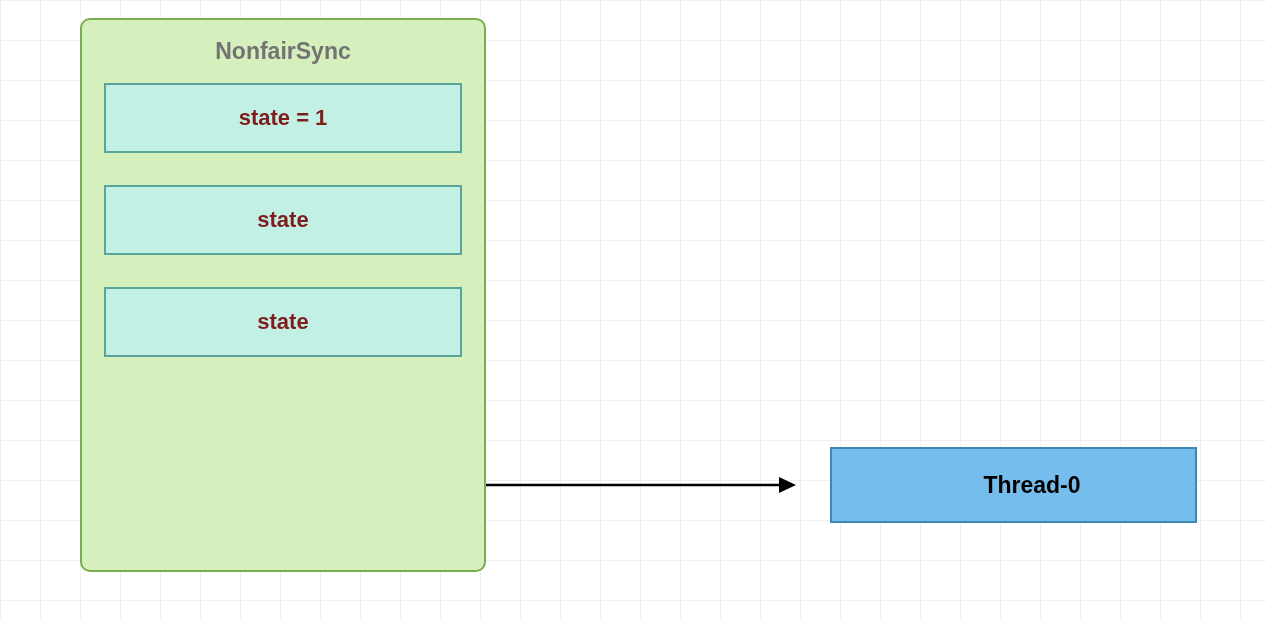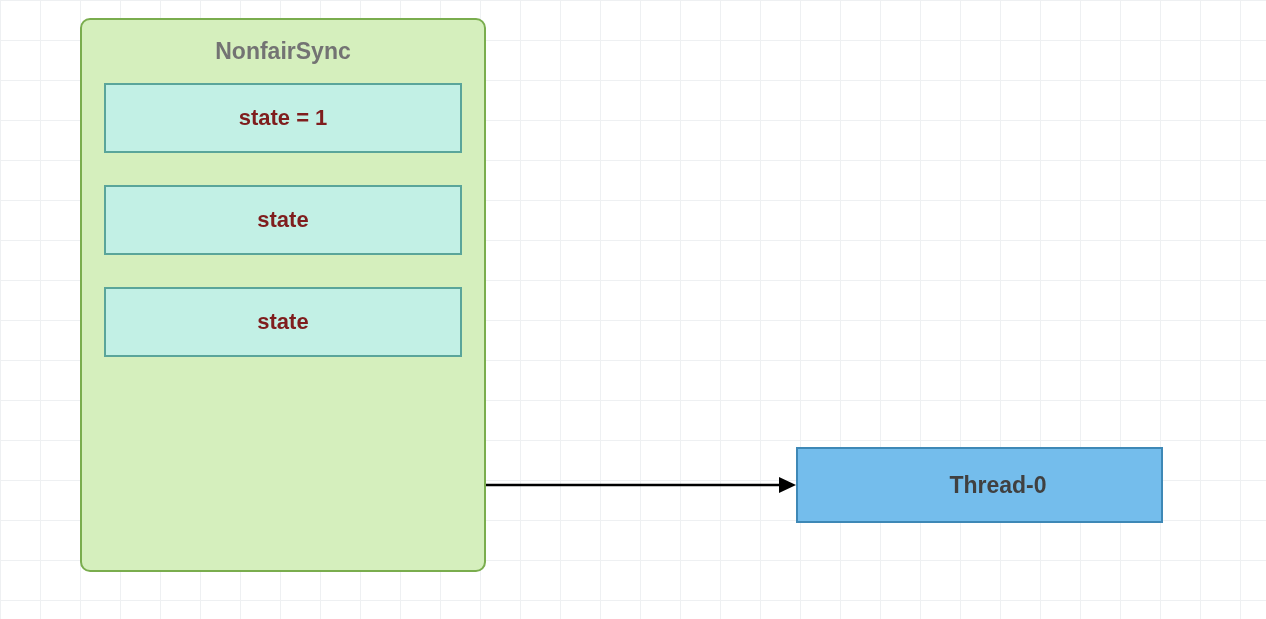"Thread-0" .thread-box { color: #404040 -> #000000; left: 796px -> 830px }
